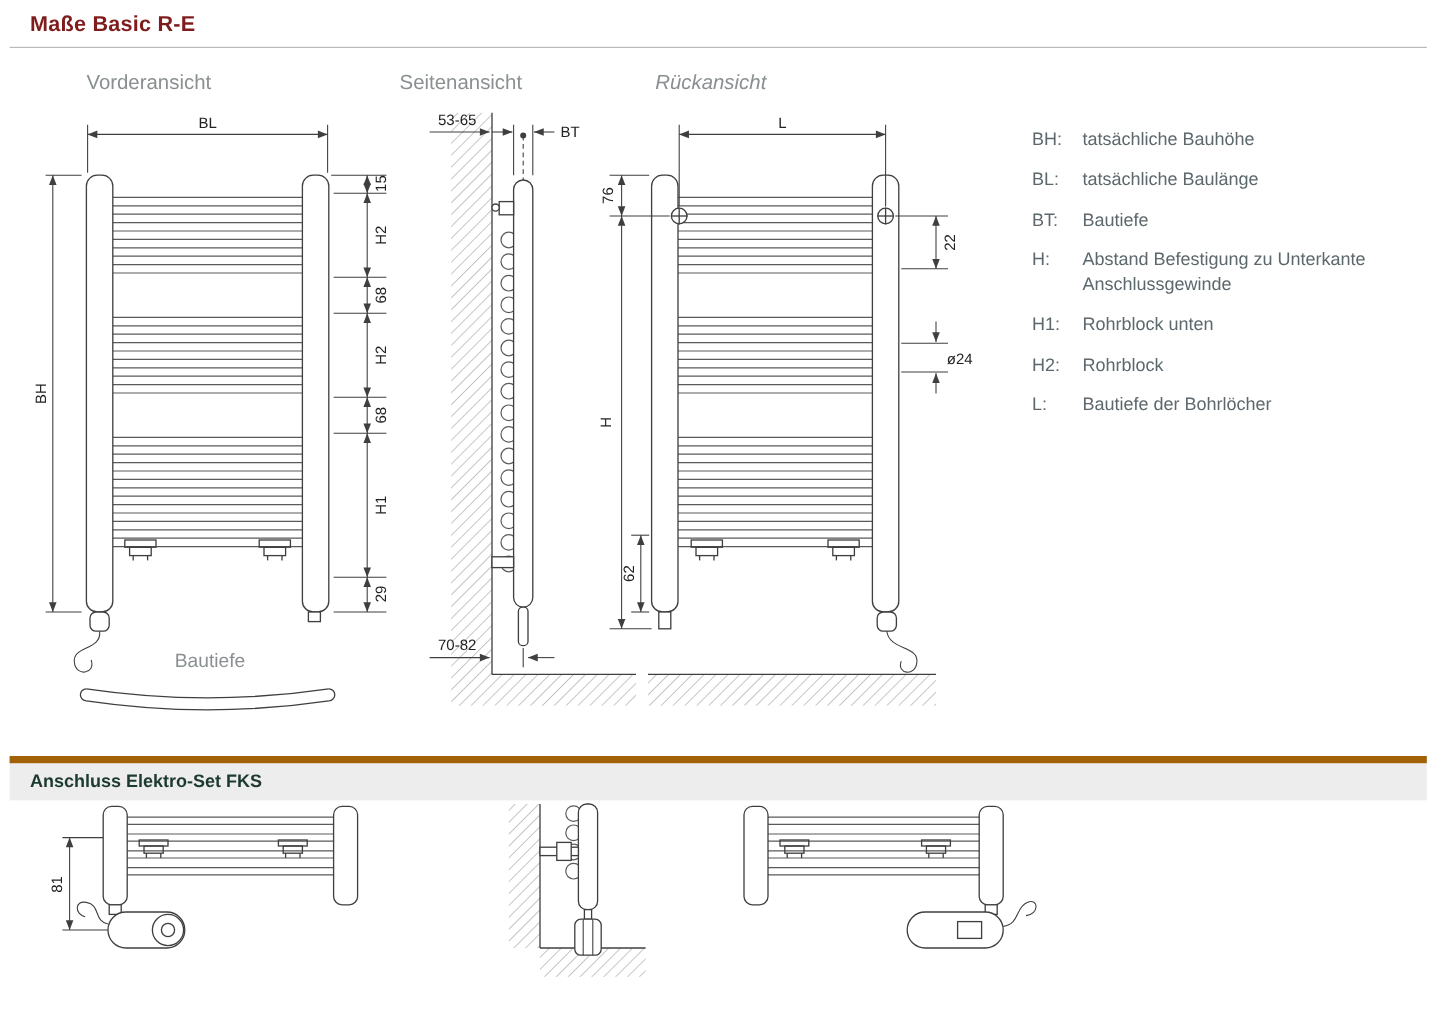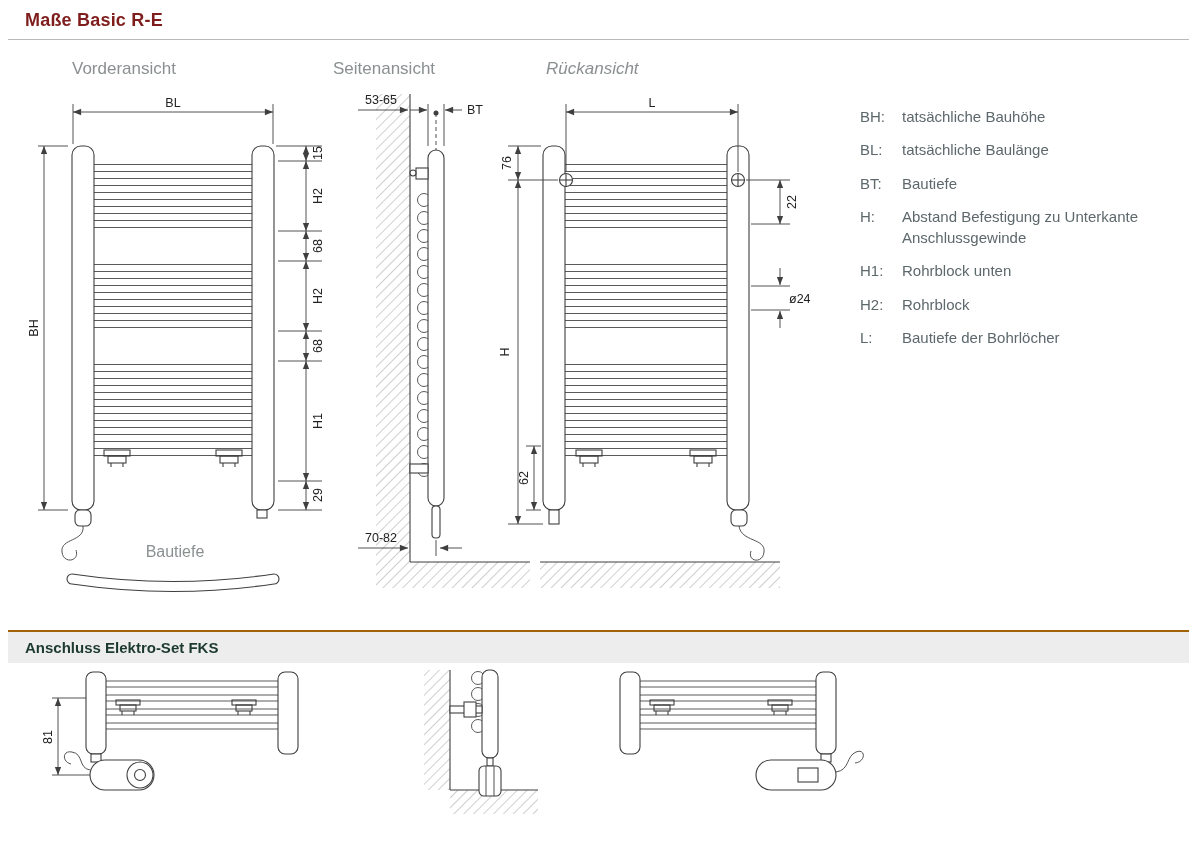"Anschluss Elektro-Set FKS" .secbar { border-top: 2px solid #a16207 -> 6px solid #a16207 }
